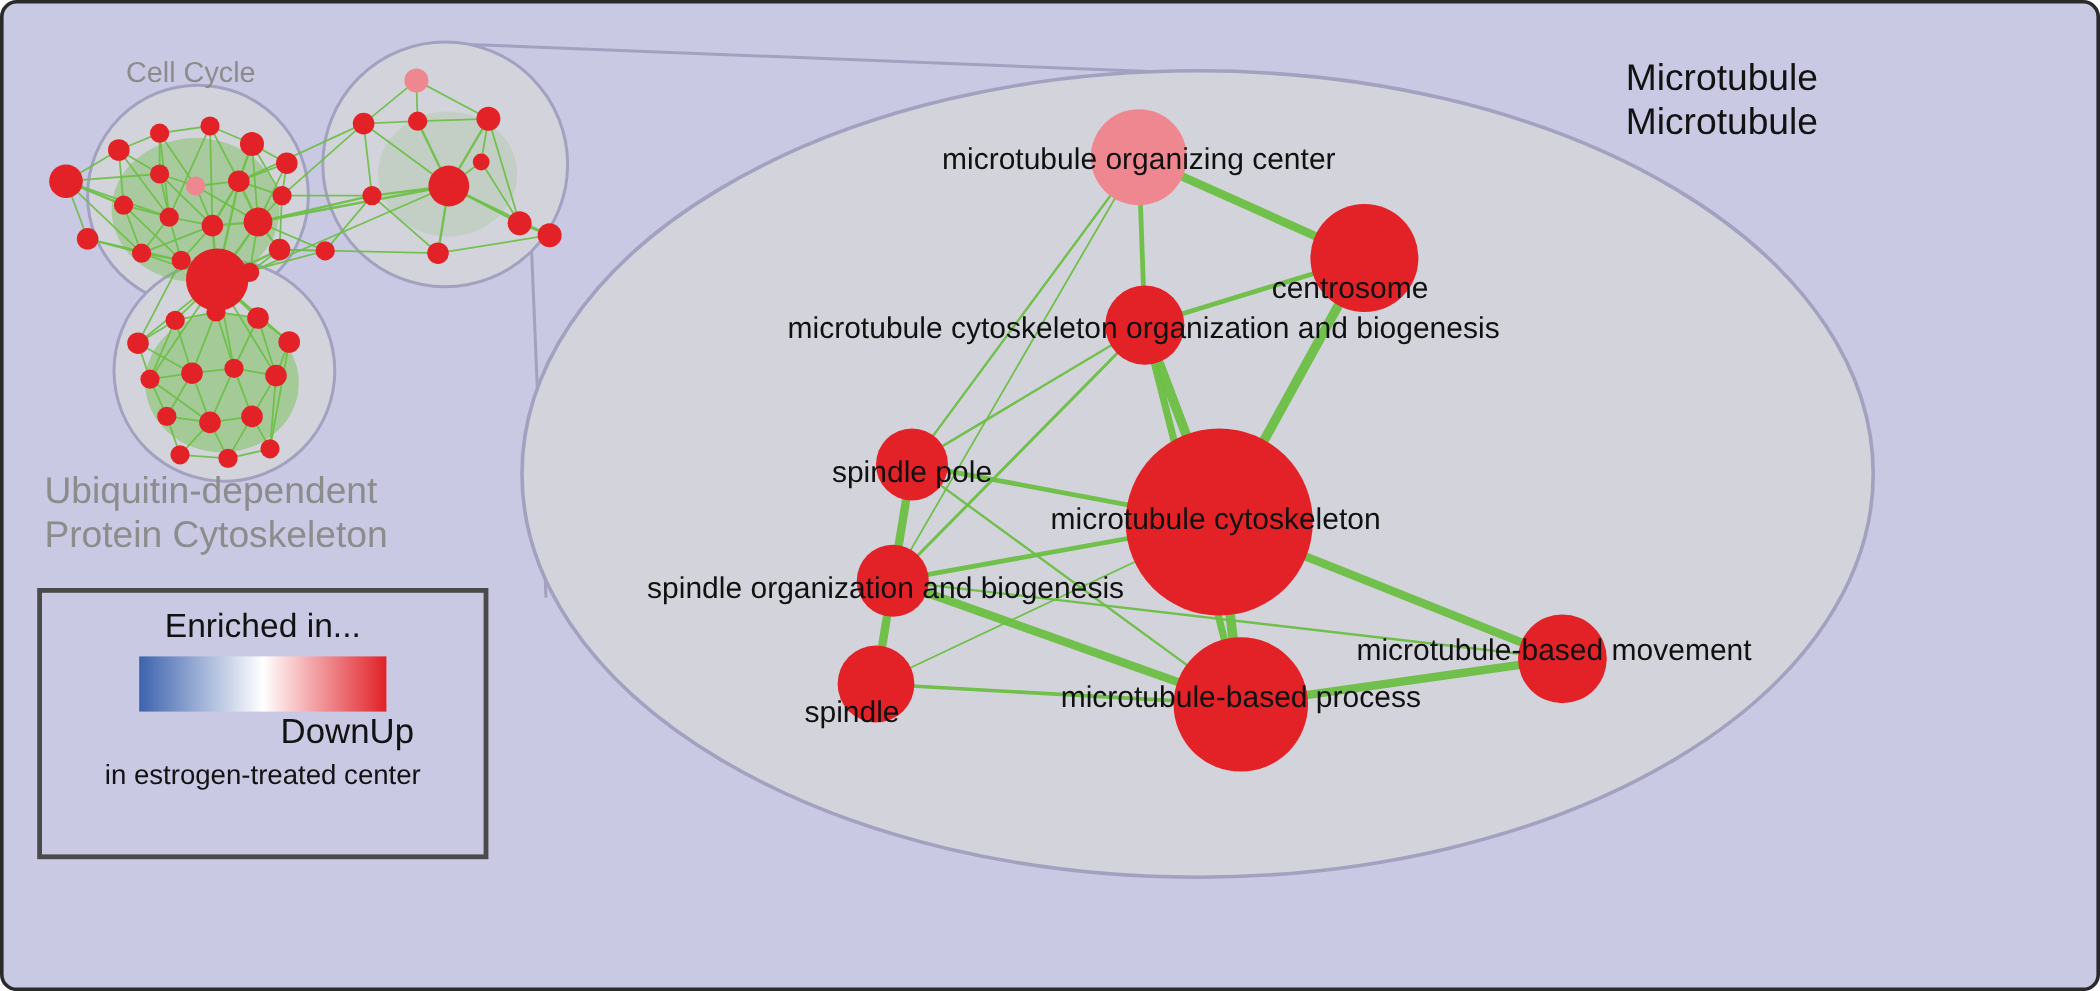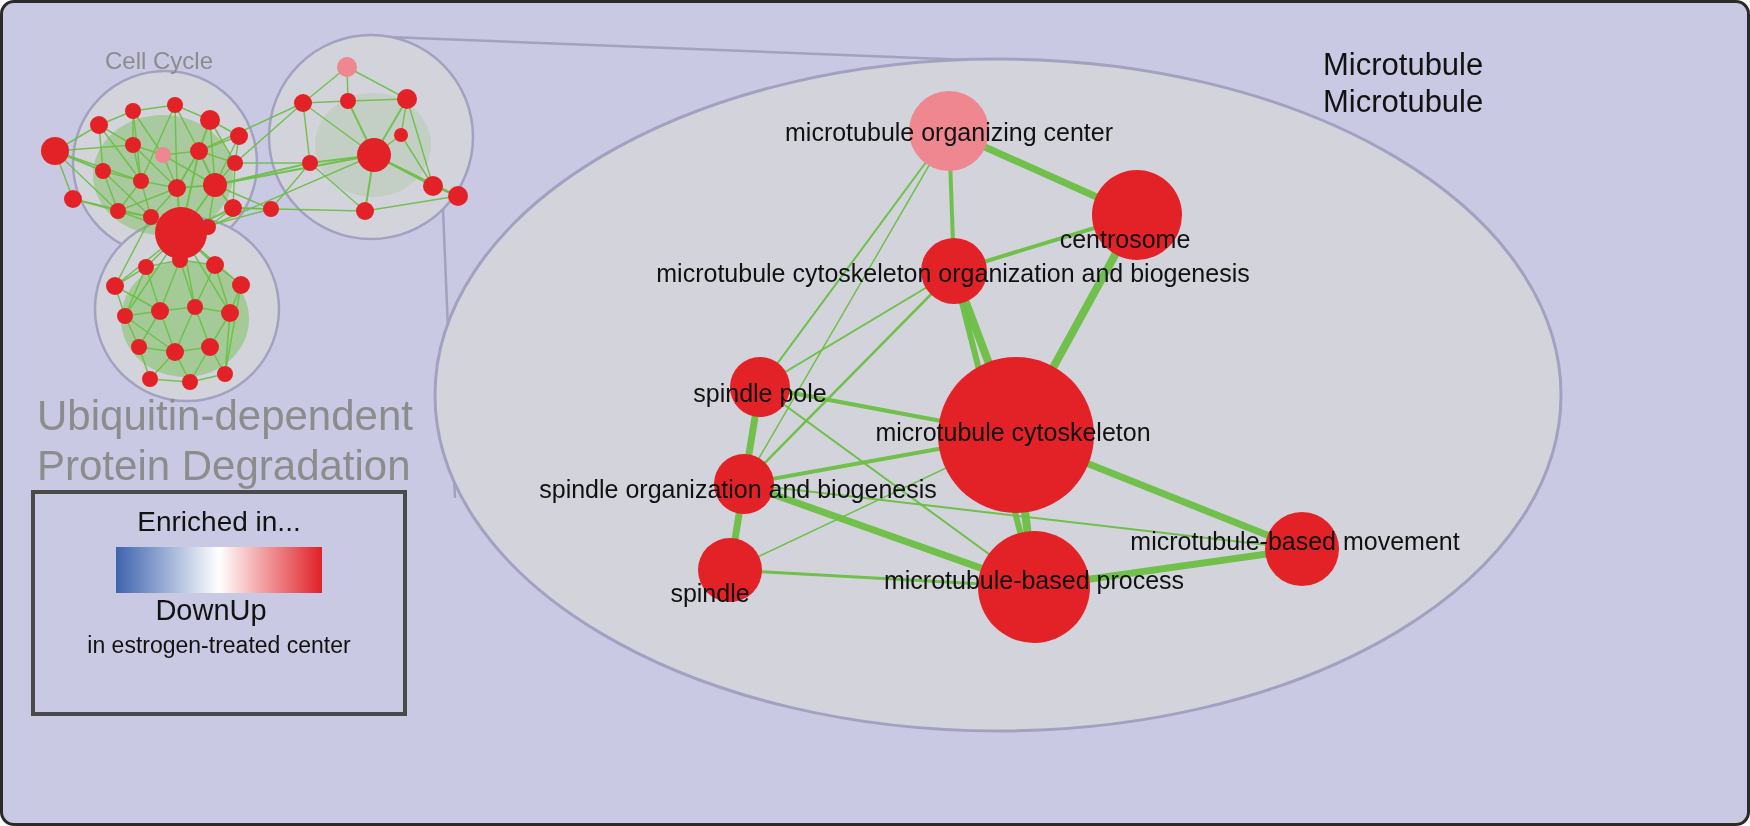"Microtubule" .mt-title { left: 1320px -> 1262px; text-align: left -> right }
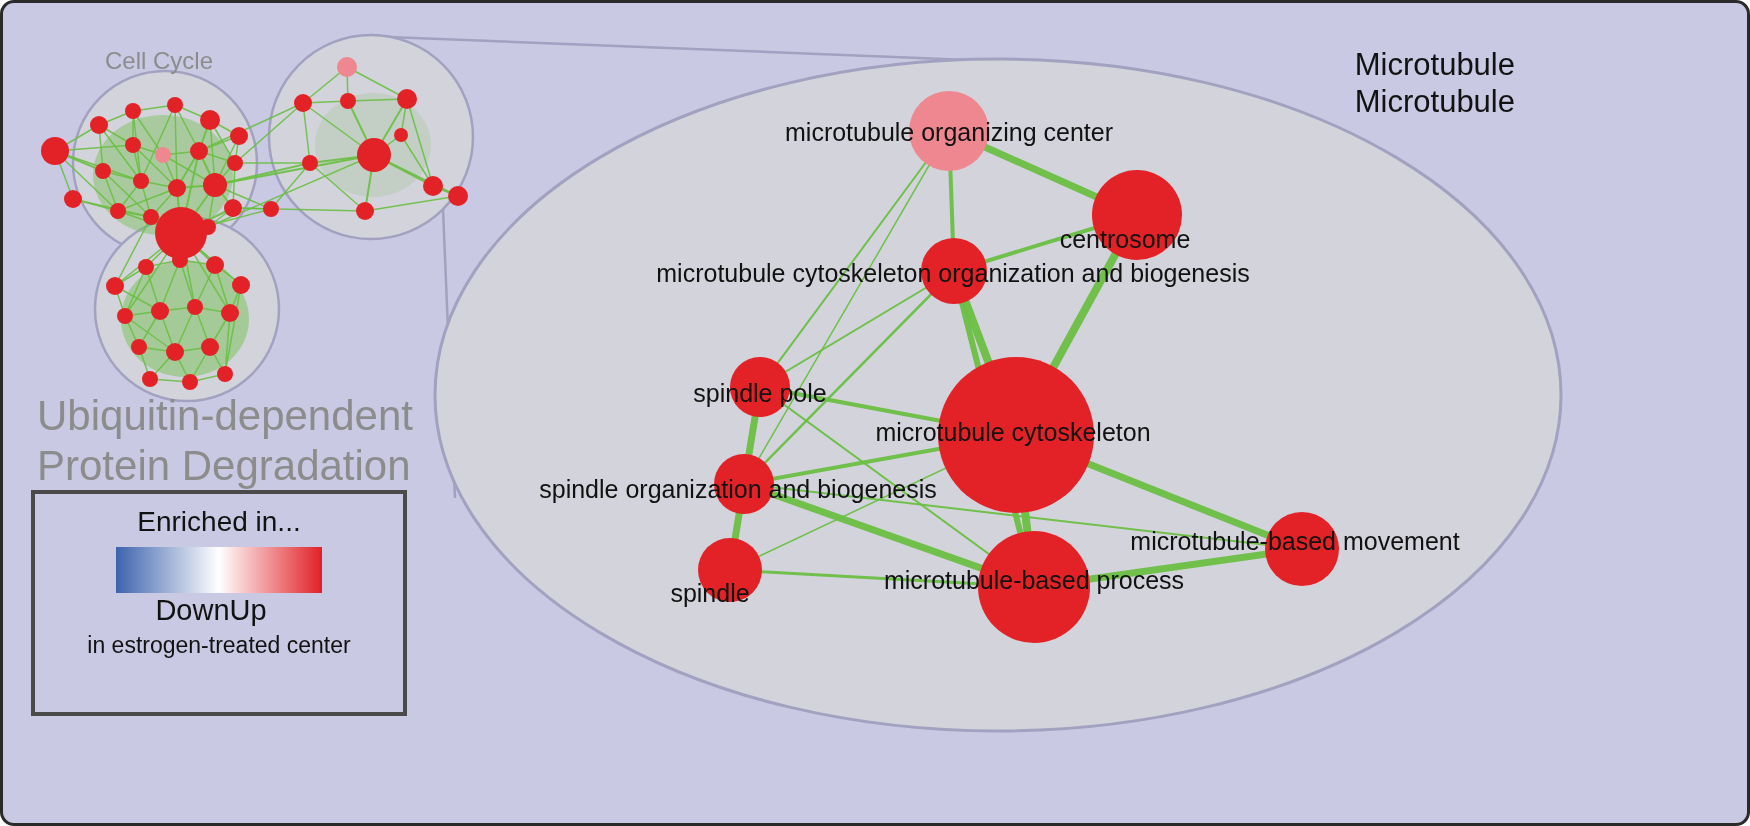"Ubiquitin-dependent" .ubiquitin { font-size: 42px -> 31px }
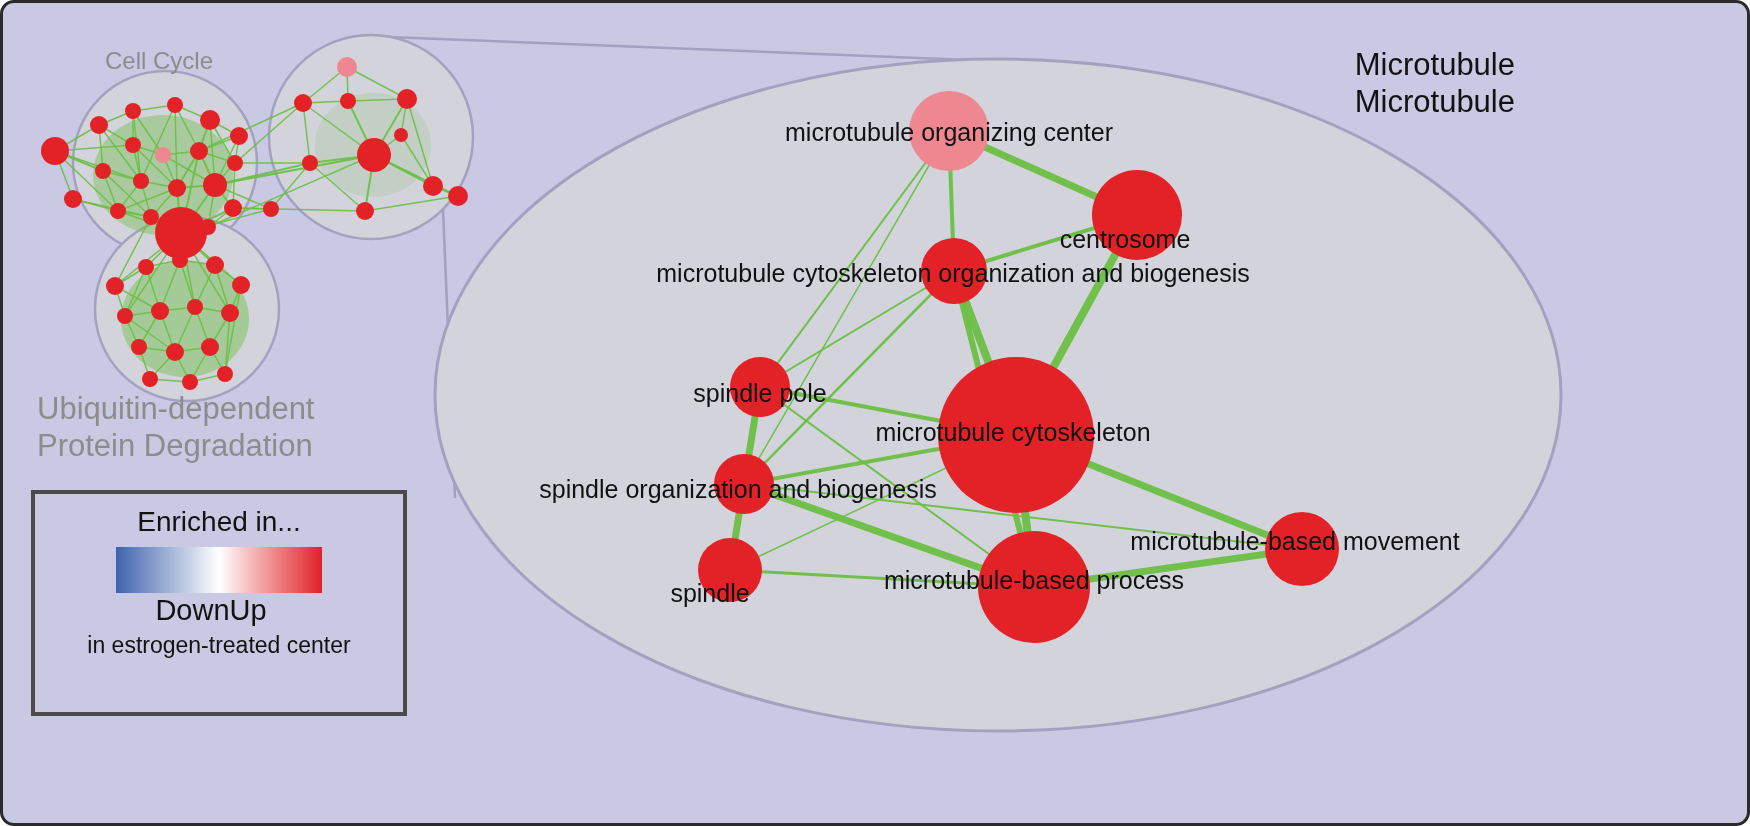"Protein Degradation" div { text: Degradation -> Cytoskeleton }
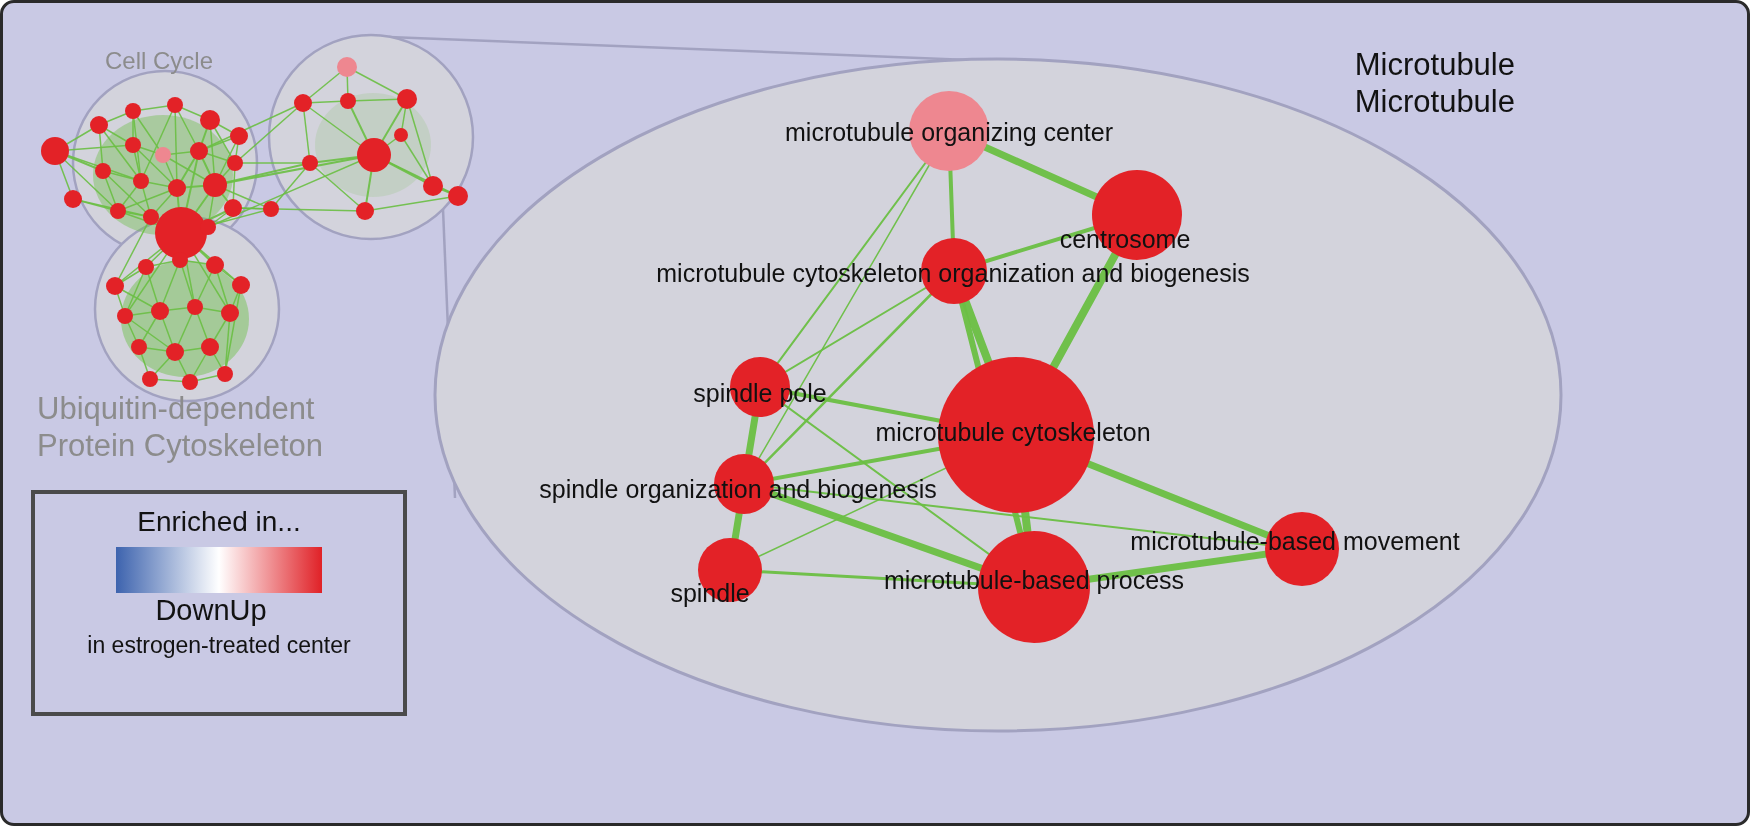"Down" .legend-ends { justify-content: center -> flex-end }
